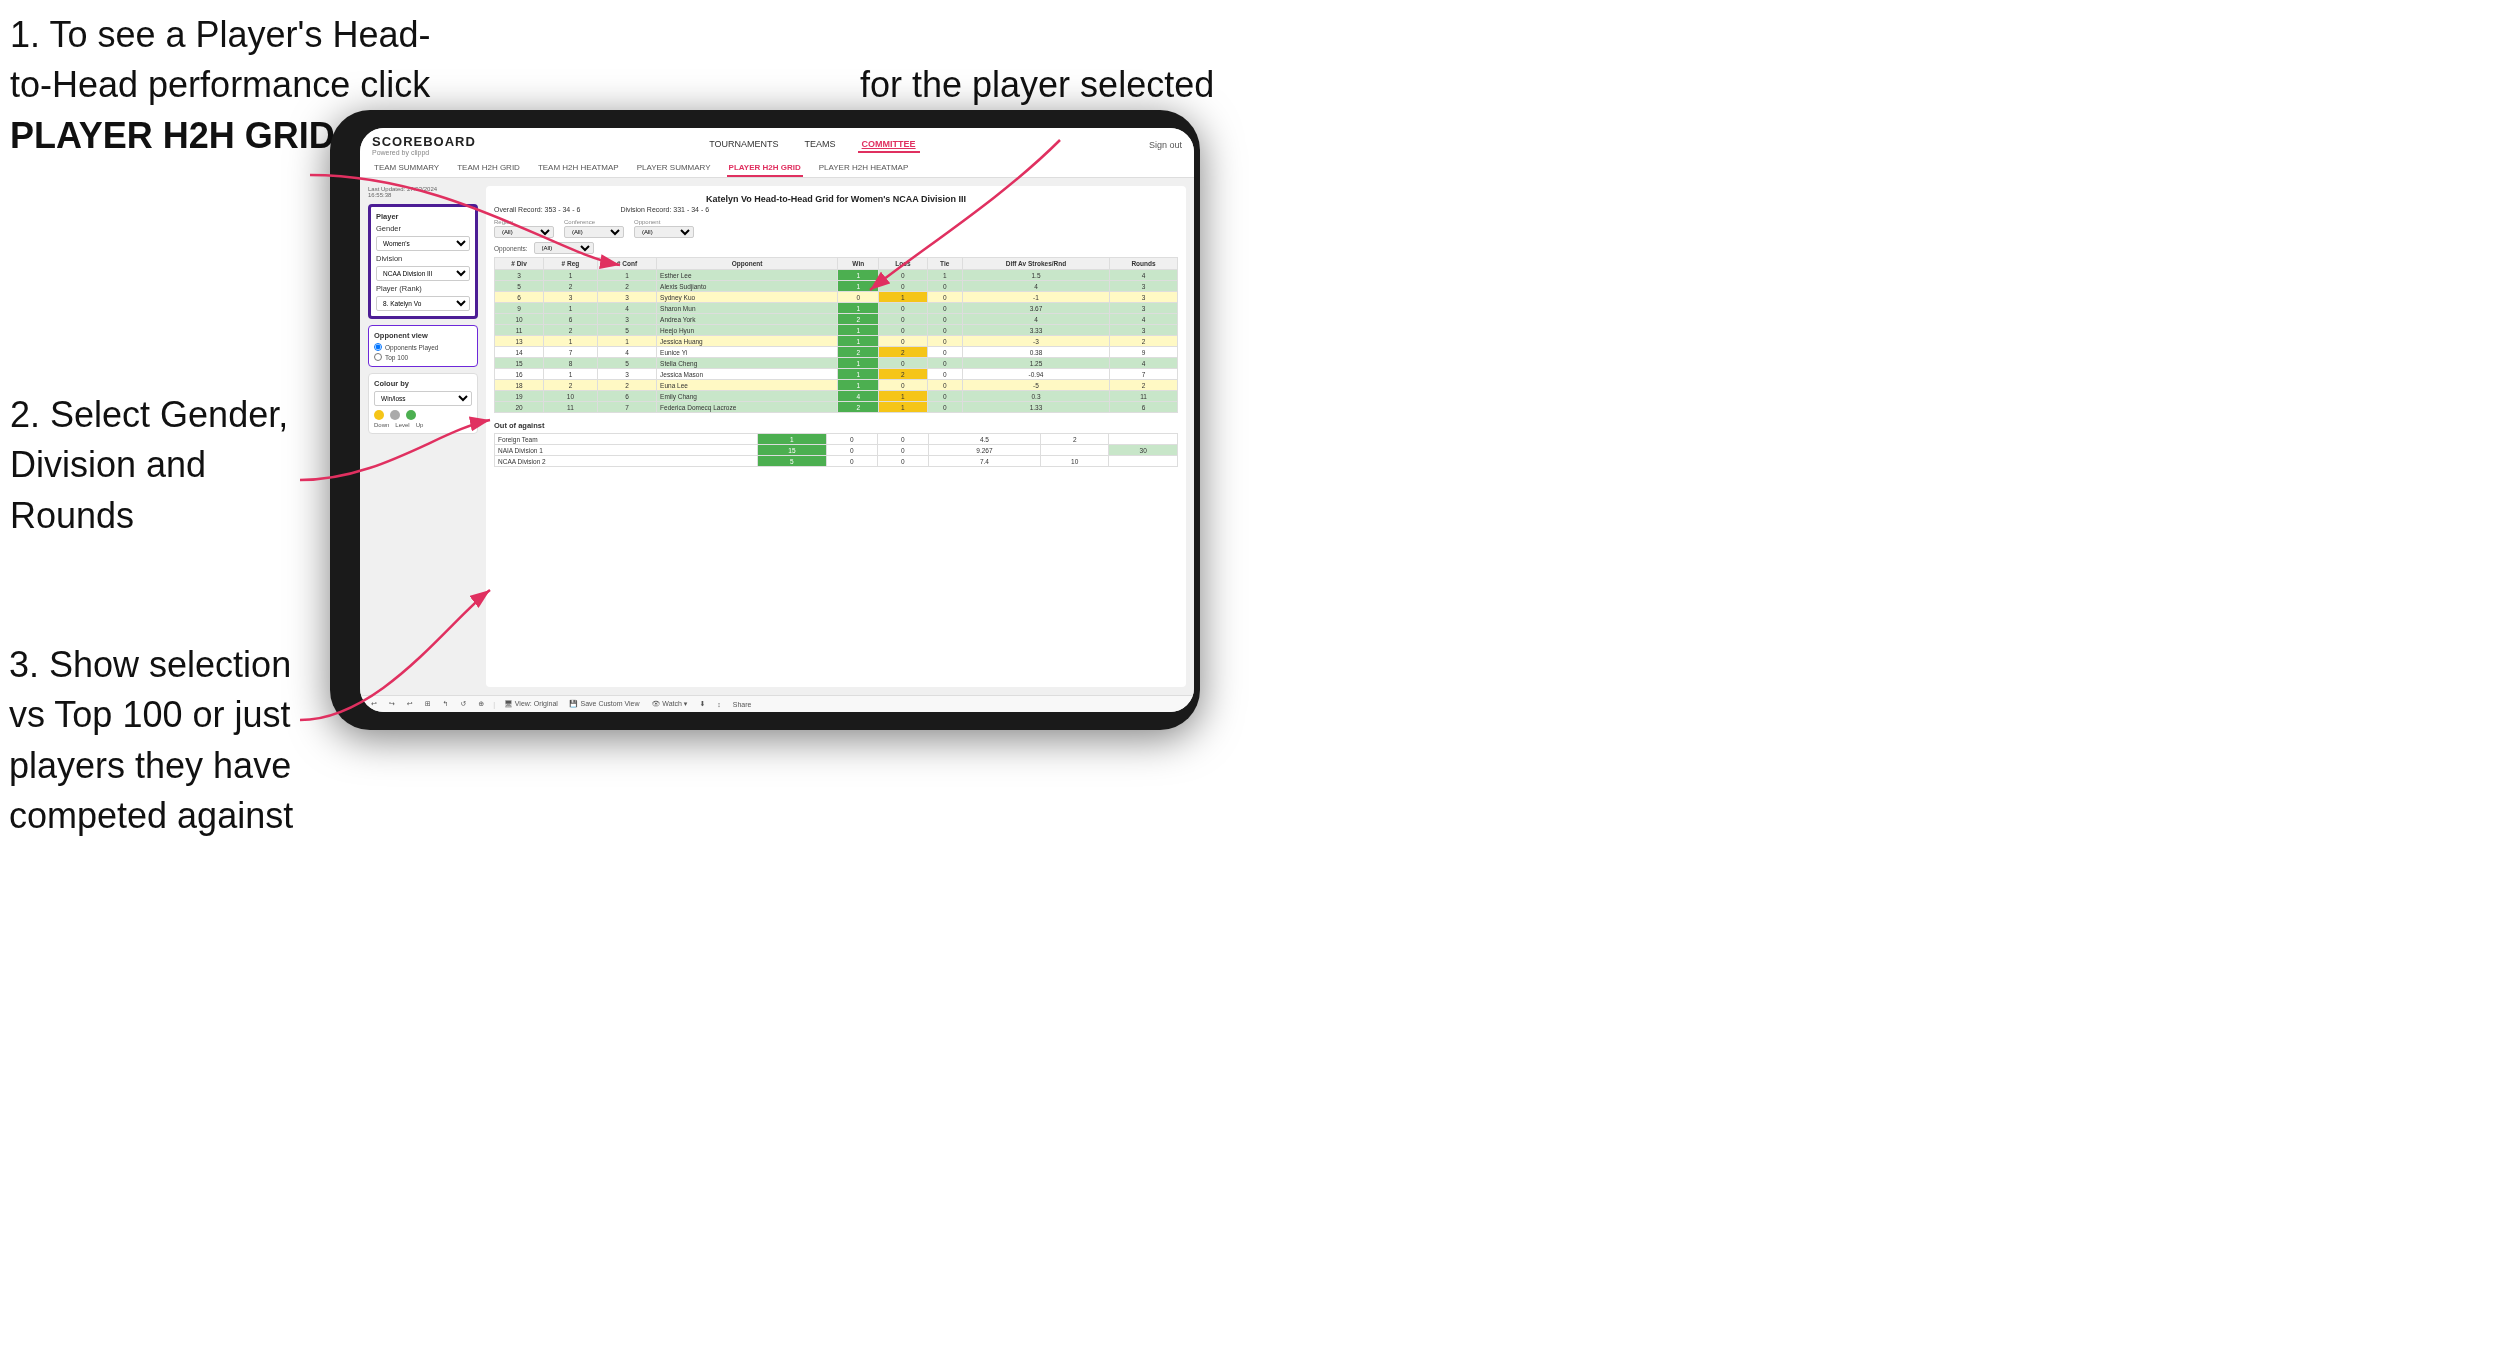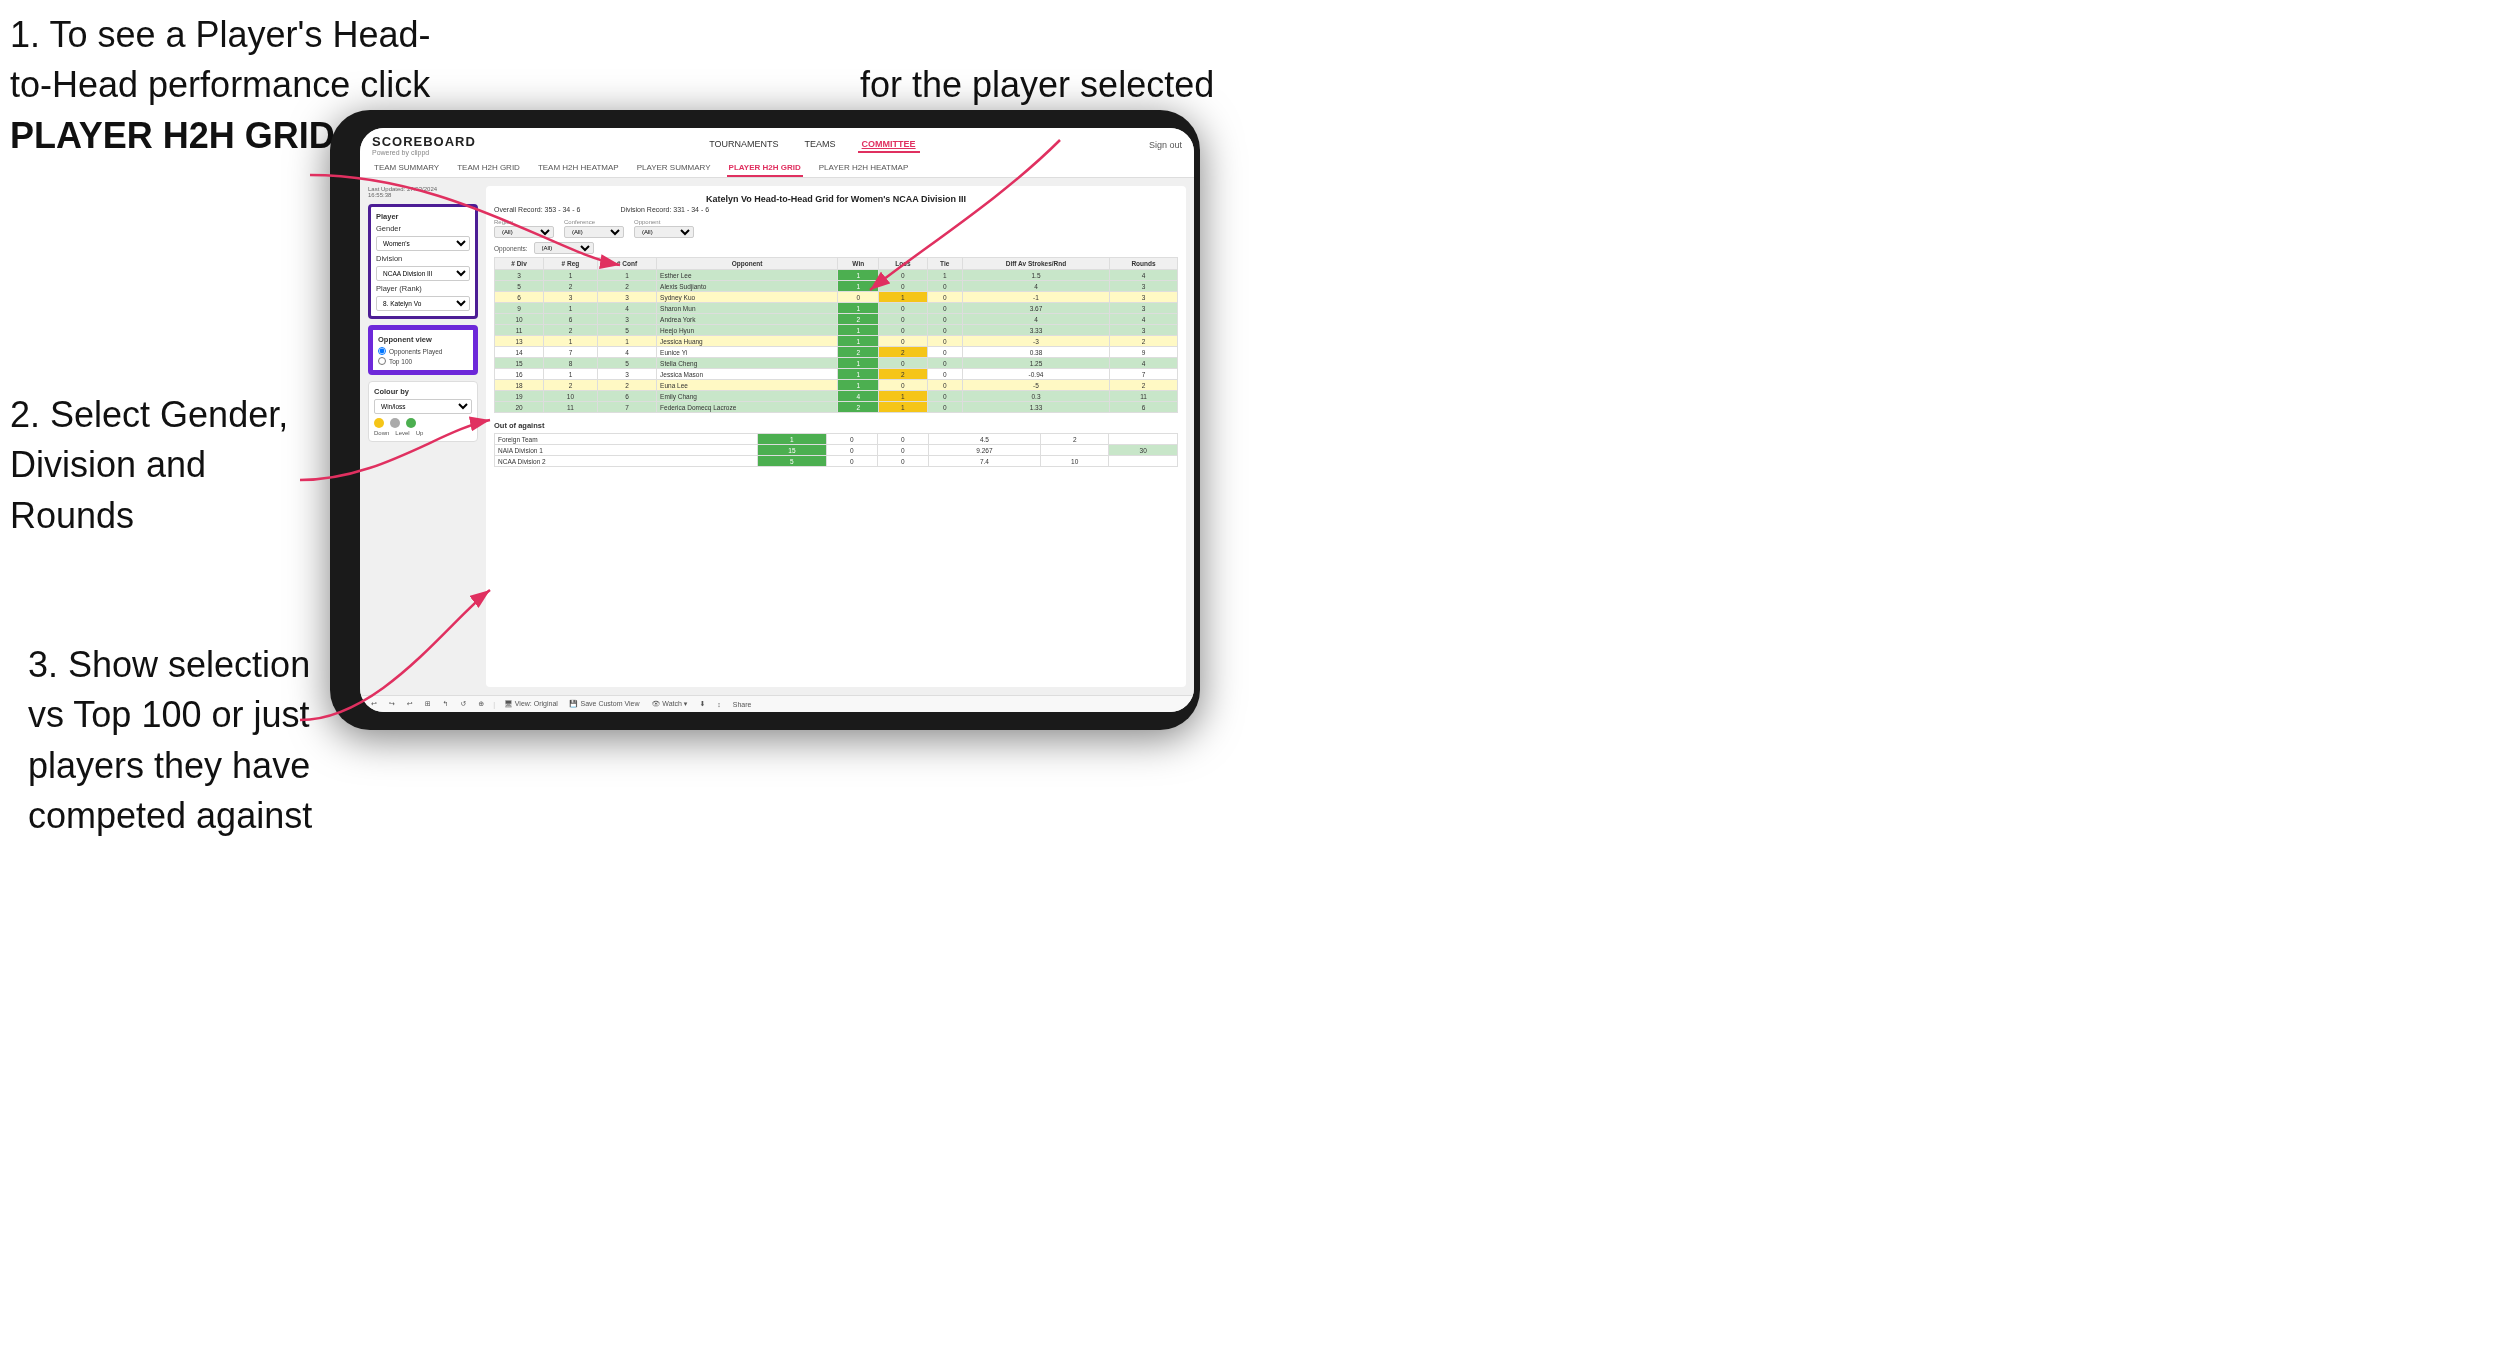"Opponent view" .opponent-view { border: 5px solid #6d28d9 -> 1px solid #6d28d9 }
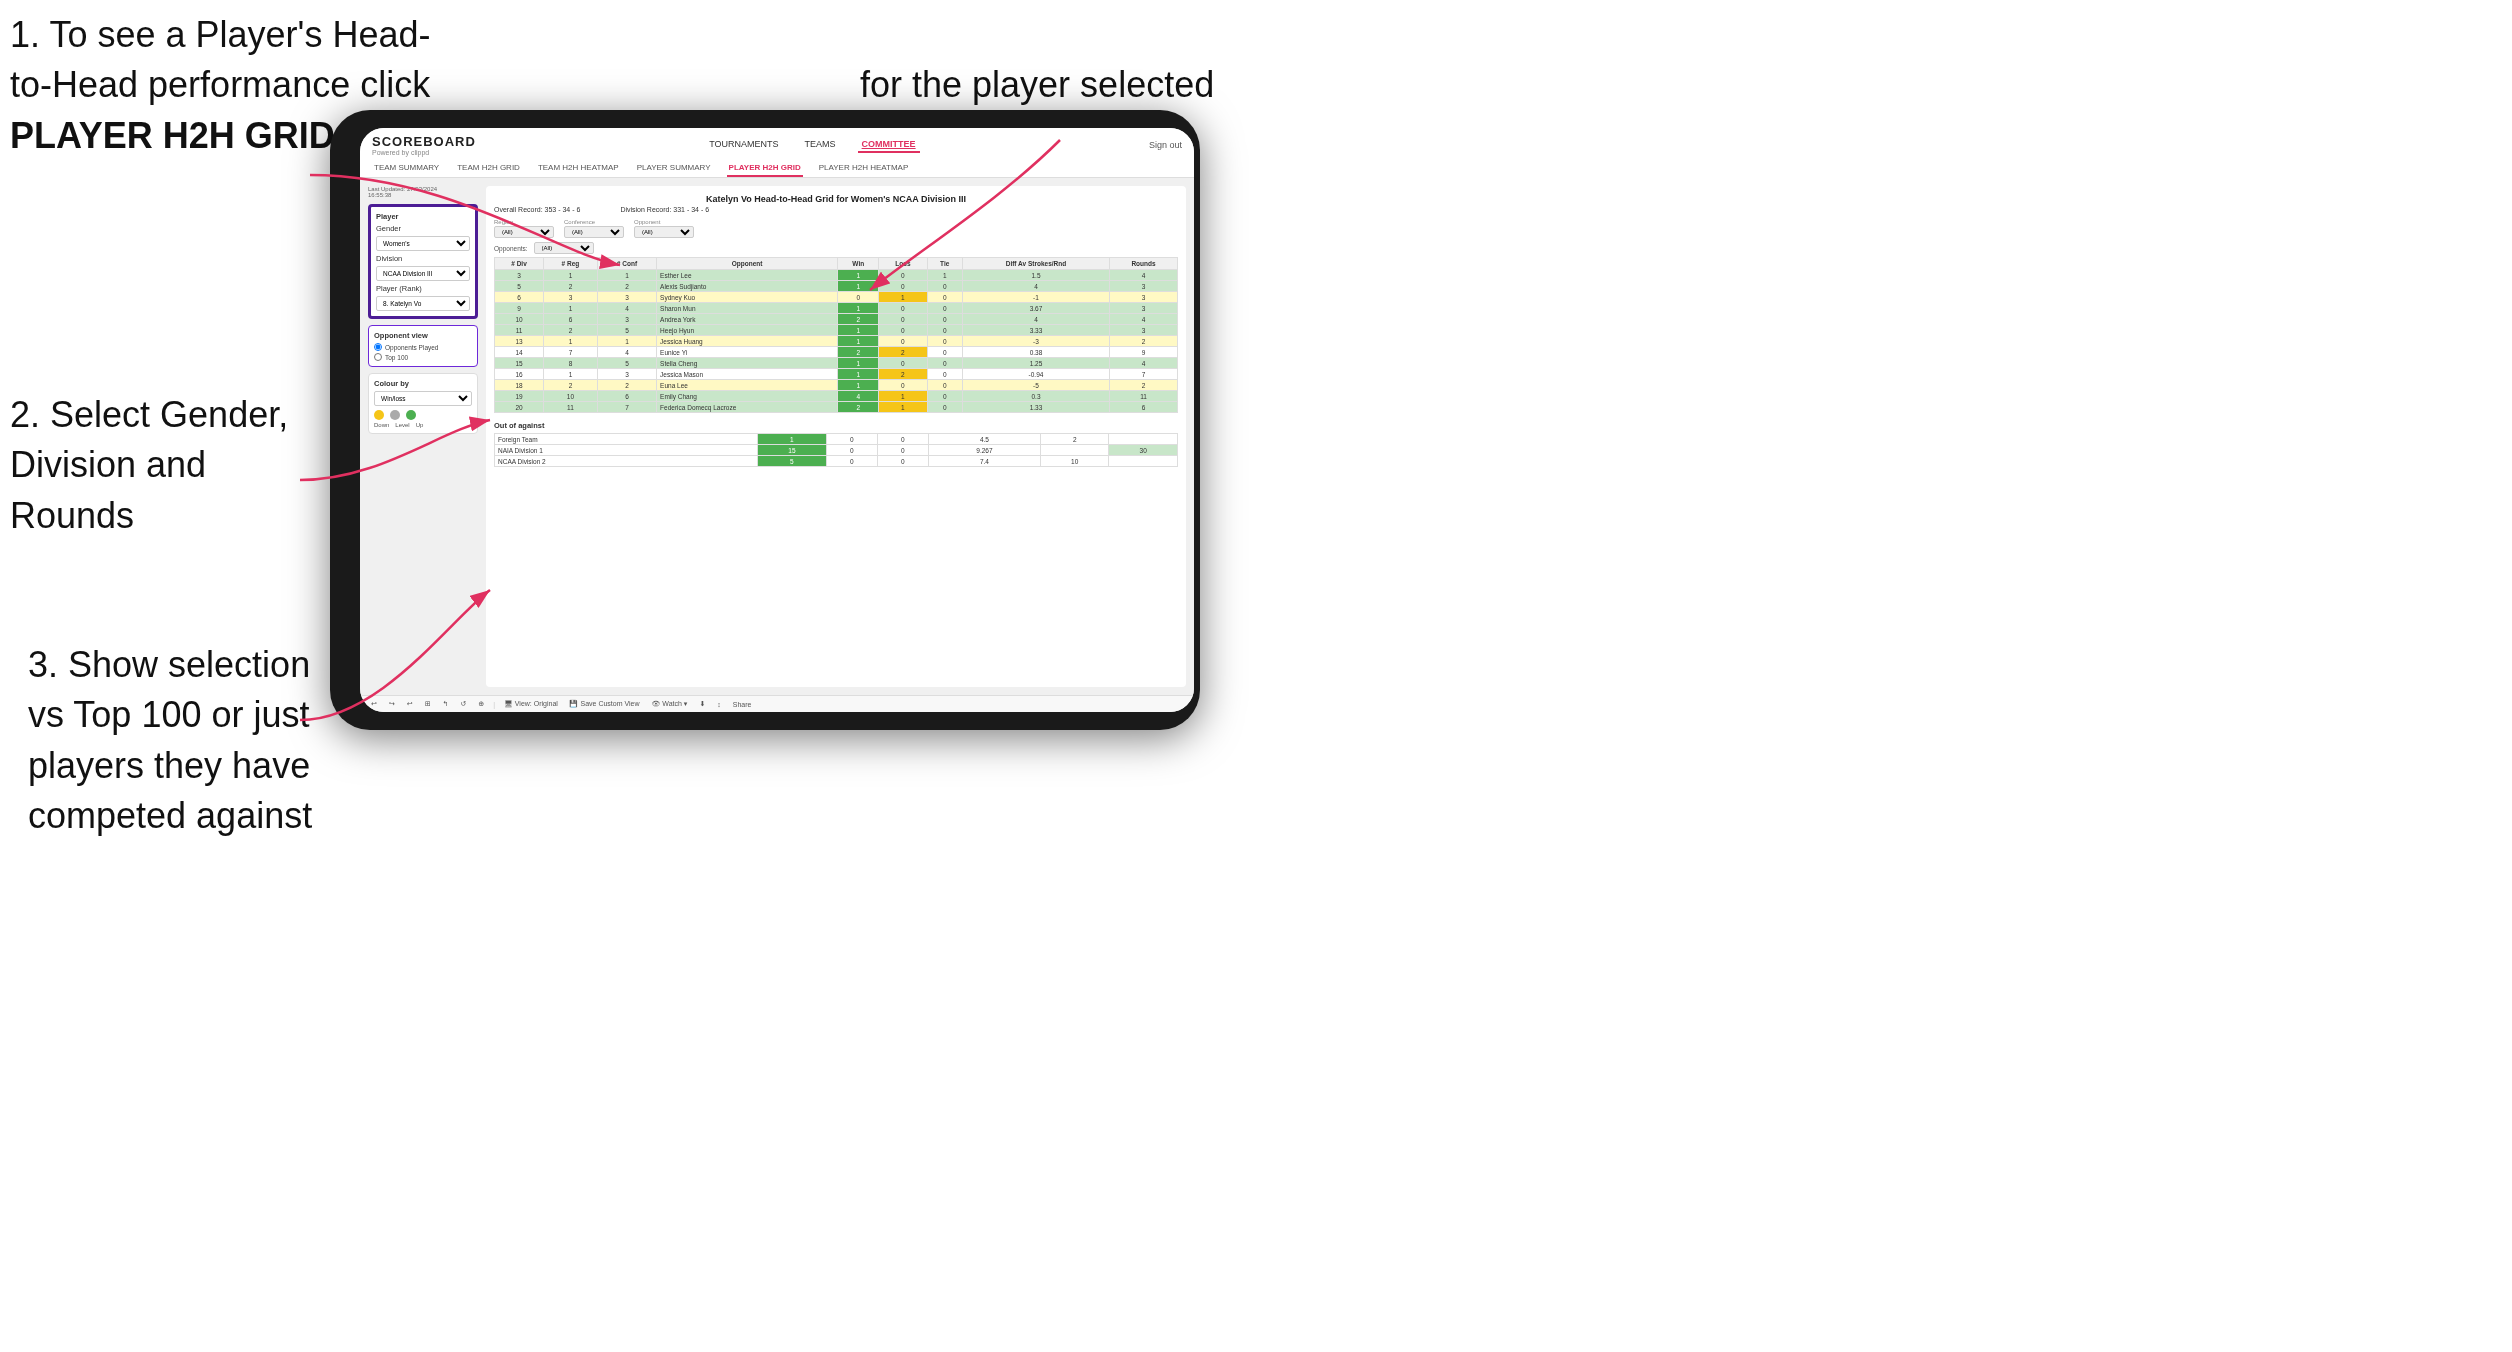"3. Show selection" div.annotation { left: 28px -> 9px }
